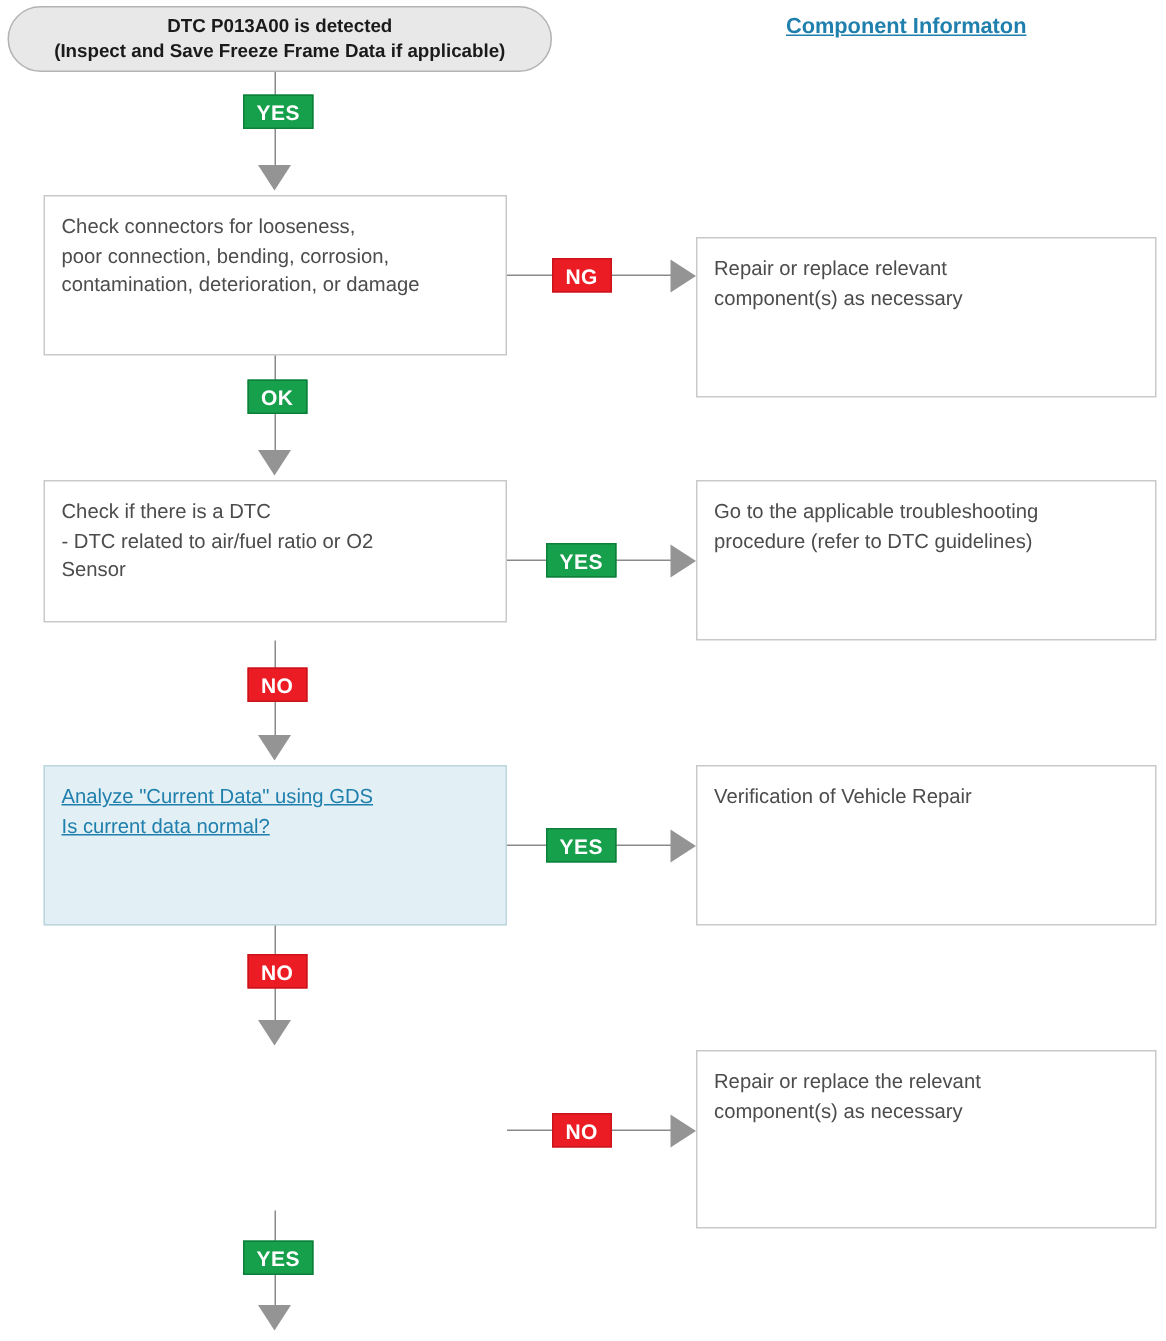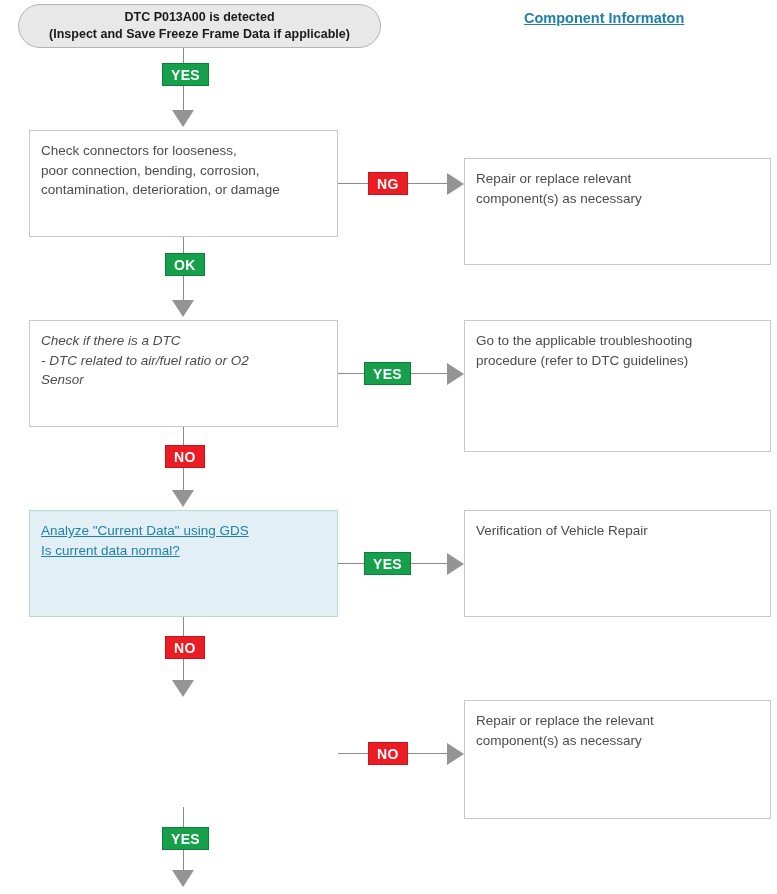"DTC P013A00 is detected" .start-box { left: 18px -> 5px }
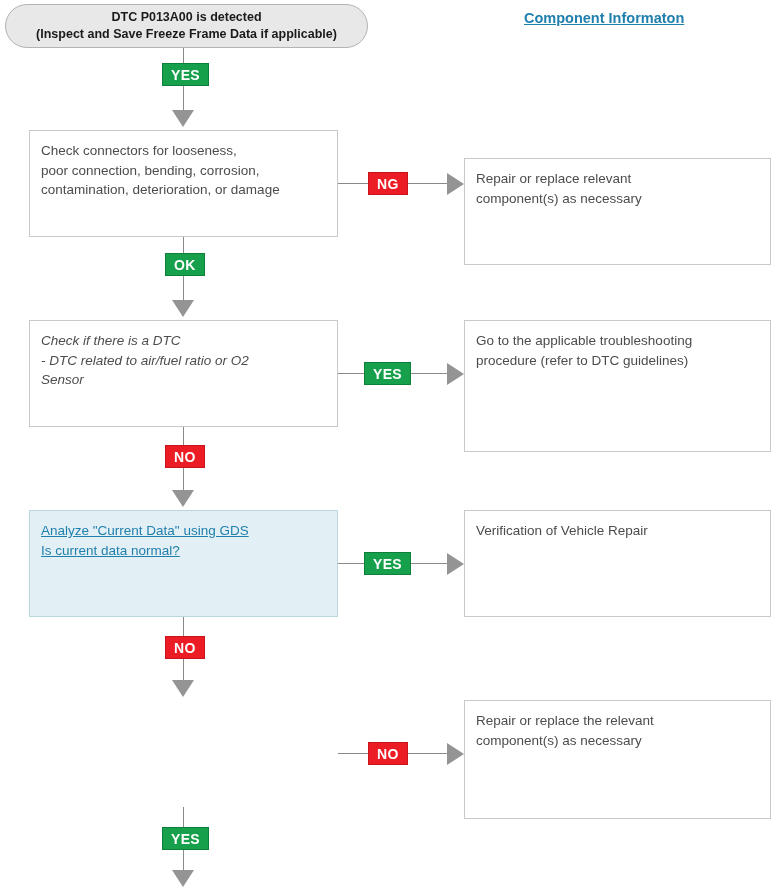"Check if there is a" div.pbox { font-style: italic -> none; height: 107px -> 95px }
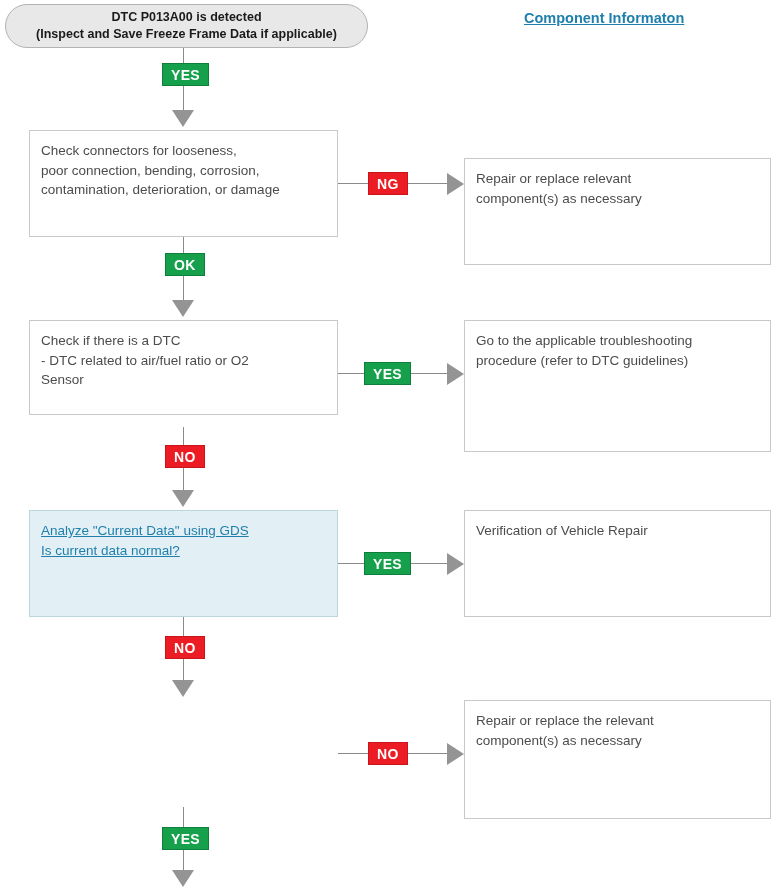"Go to the applicable troubleshooting" div.pbox { height: 132px -> 107px }
